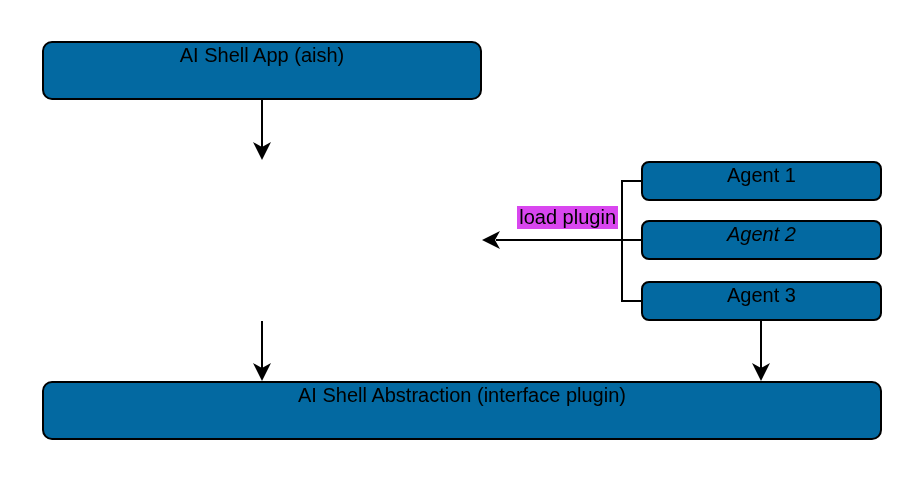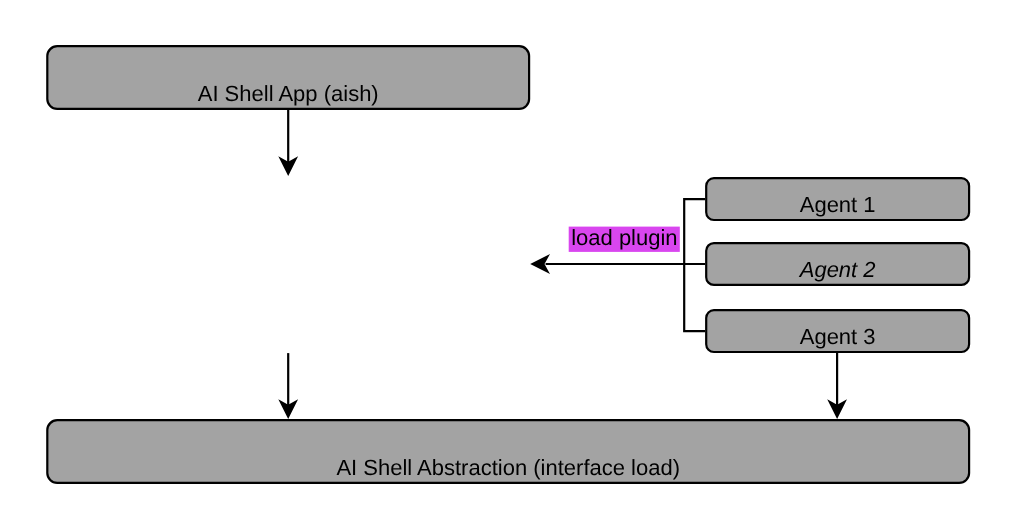"AI Shell App (aish)" .node { align-items: flex-end -> flex-start; background: #a3a3a3 -> #0369a1 }
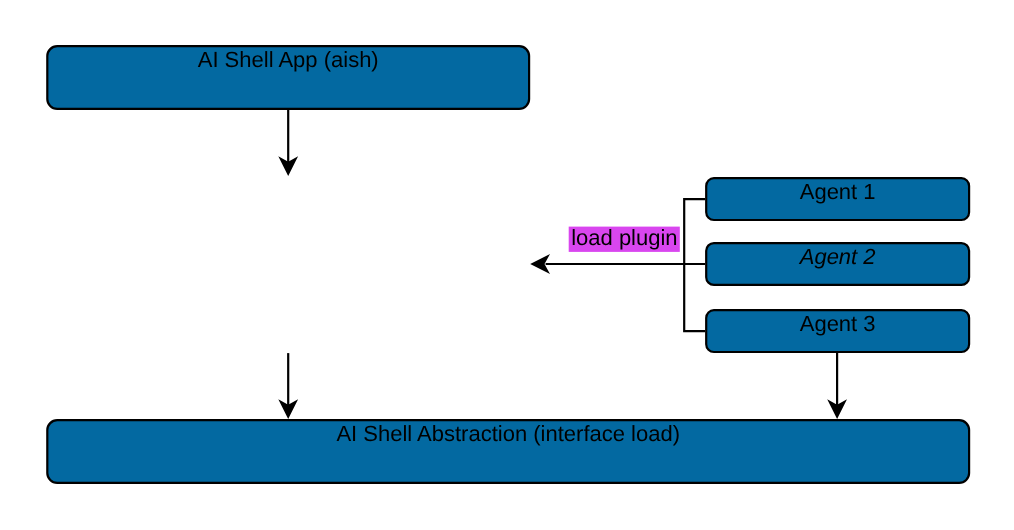"AI Shell Abstraction (interface load)" span { text: load -> plugin }
